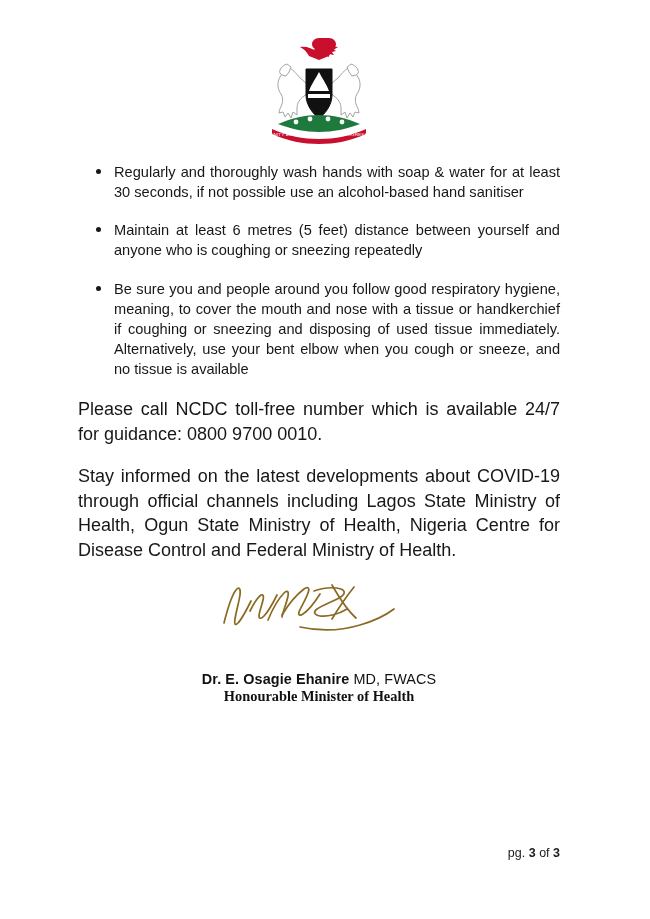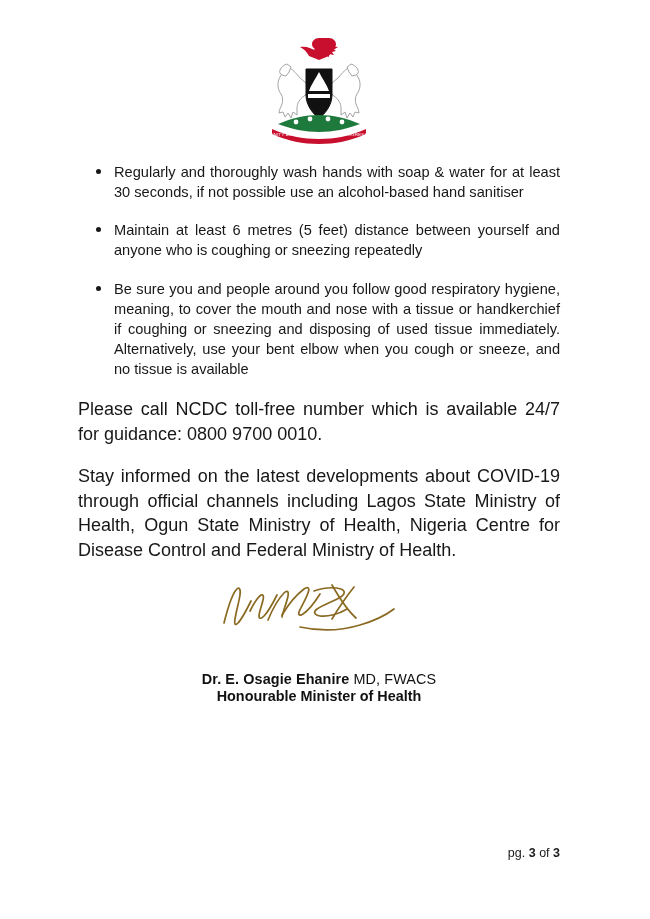"Honourable Minister of Health" .sig-title { font-family: none -> Liberation Serif, serif }
